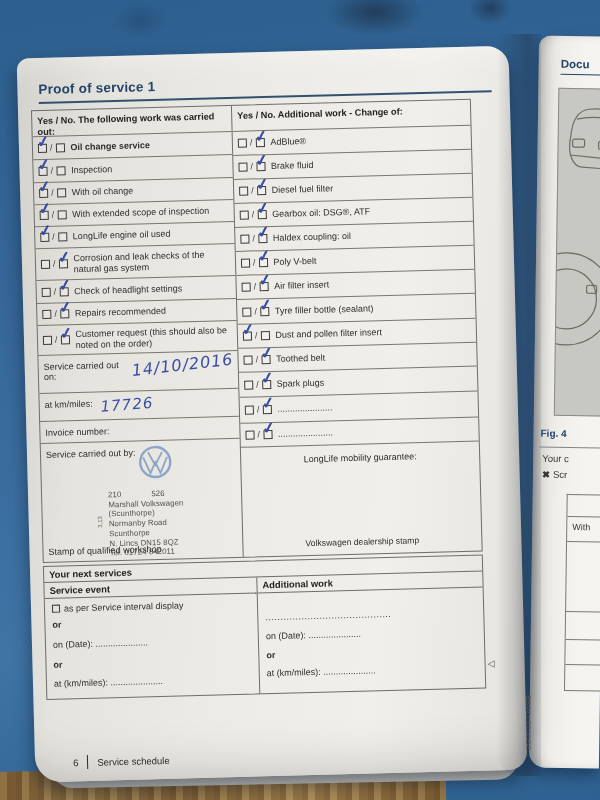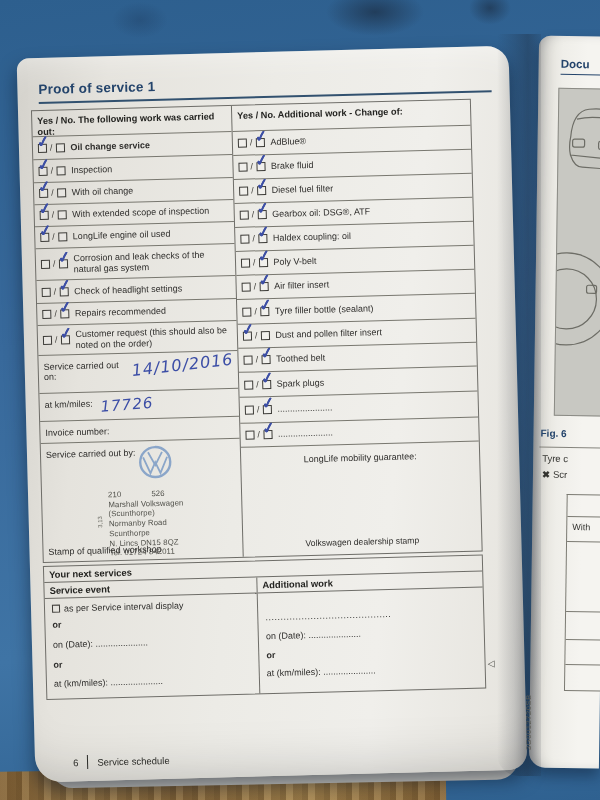"Fig. 6" div.rp-fig3 { text: 6 -> 4 }
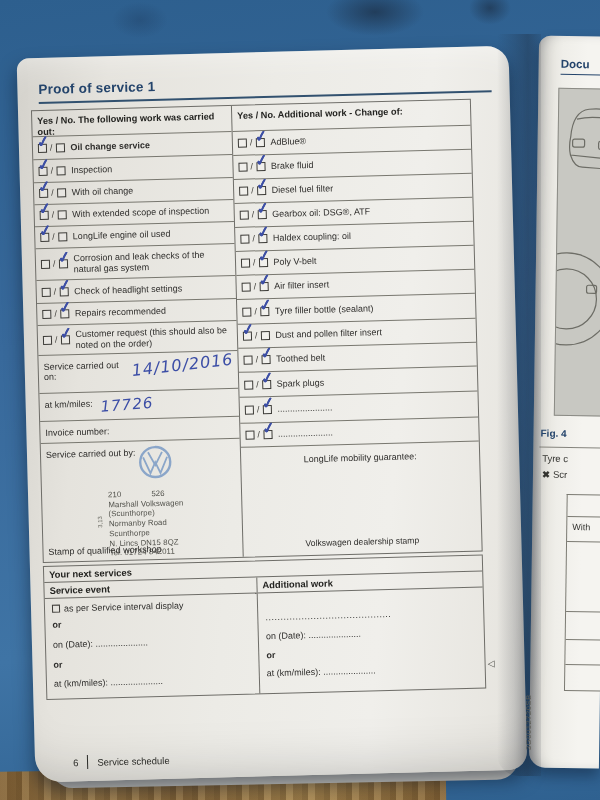"Tyre c" div.rp-your { text: Tyre -> Your }
